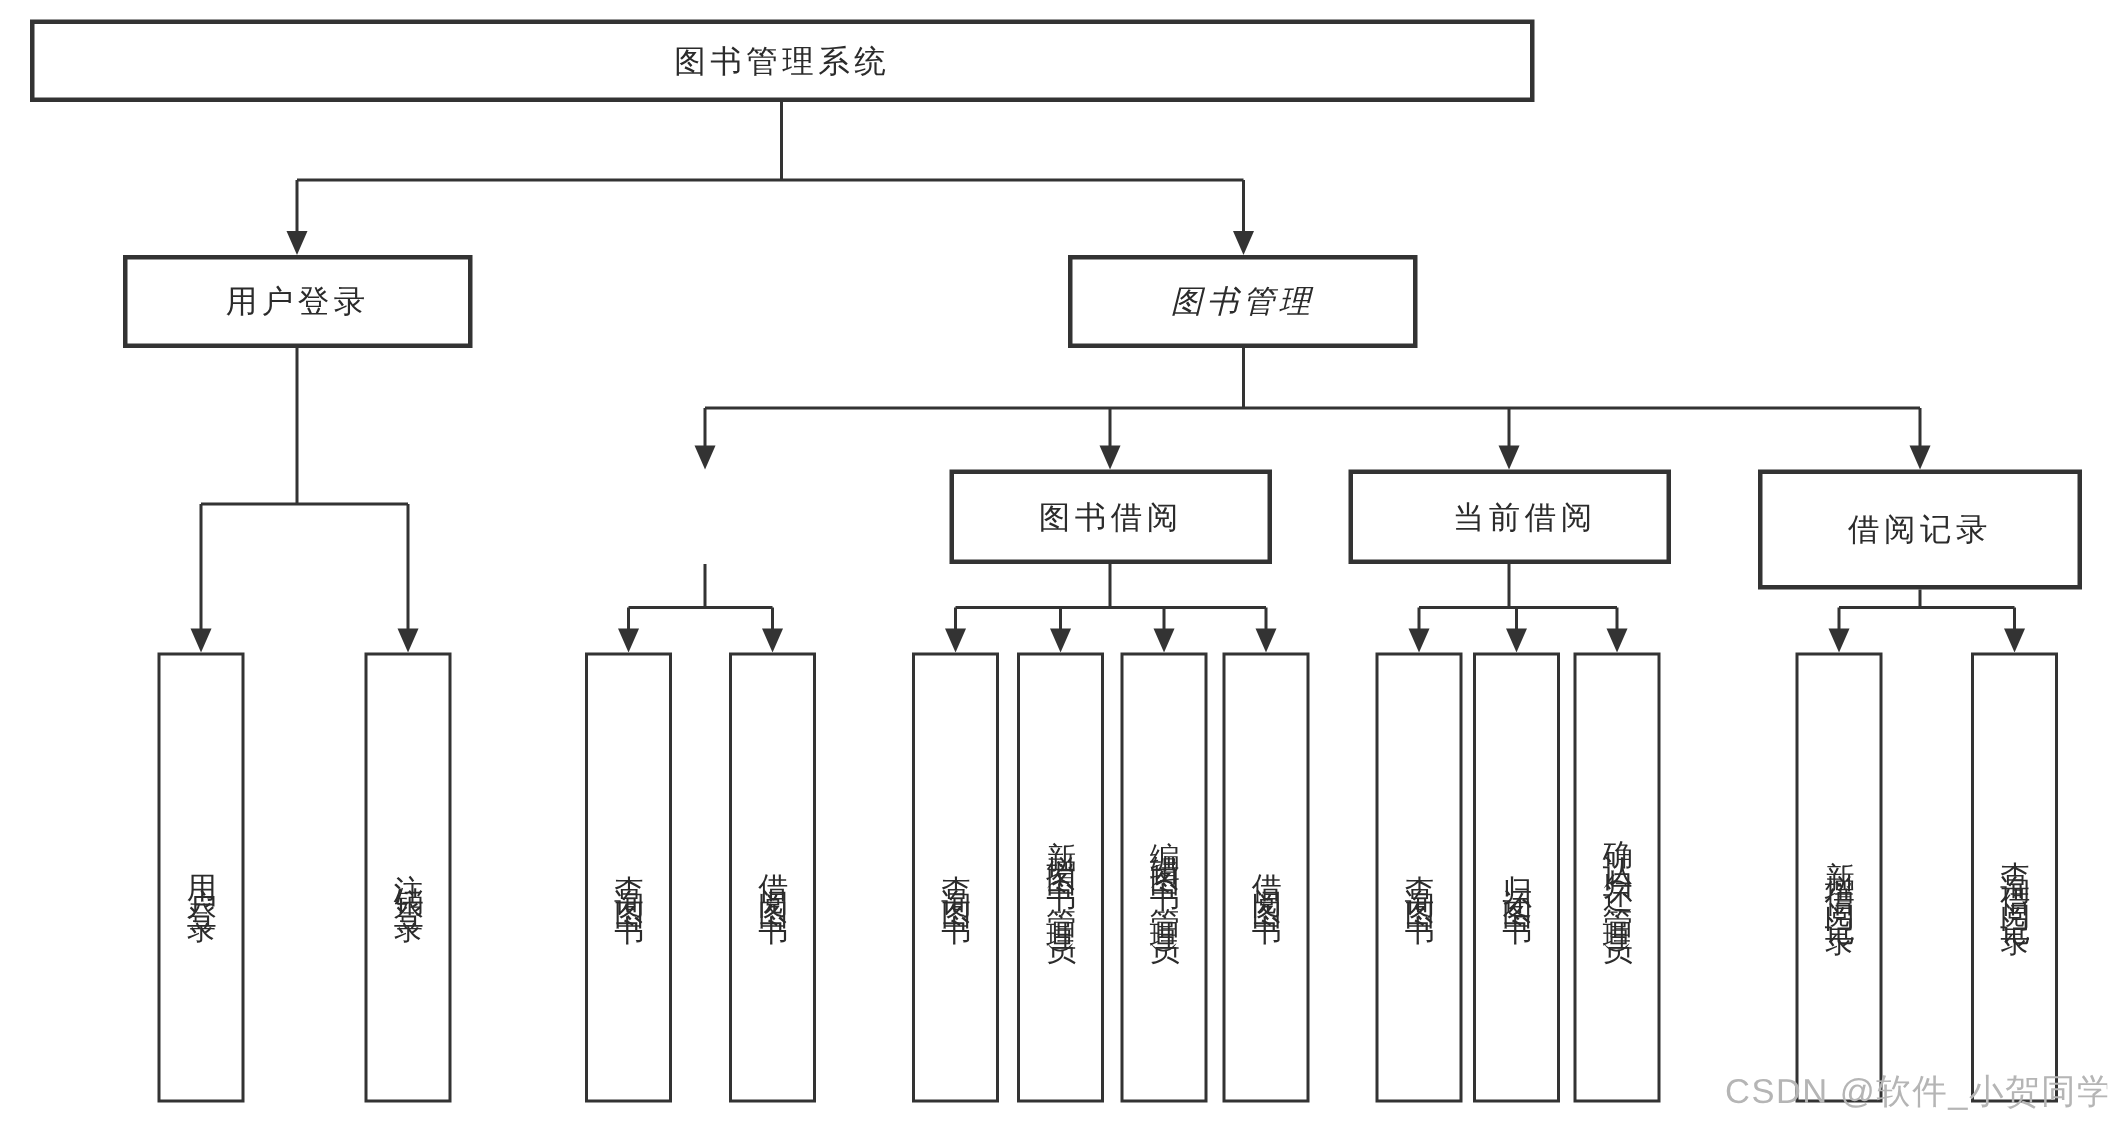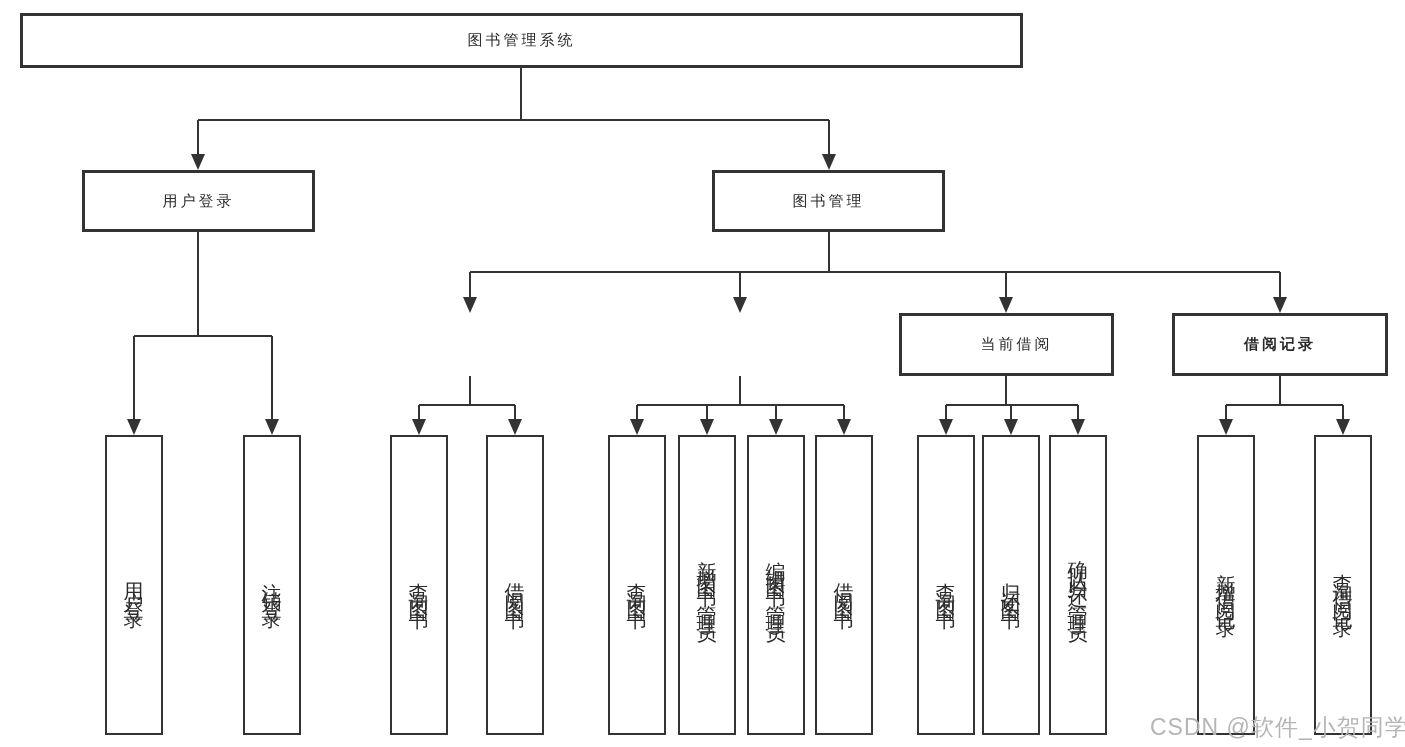"图书管理系统" .h-box { font-size: 15px -> 21px }
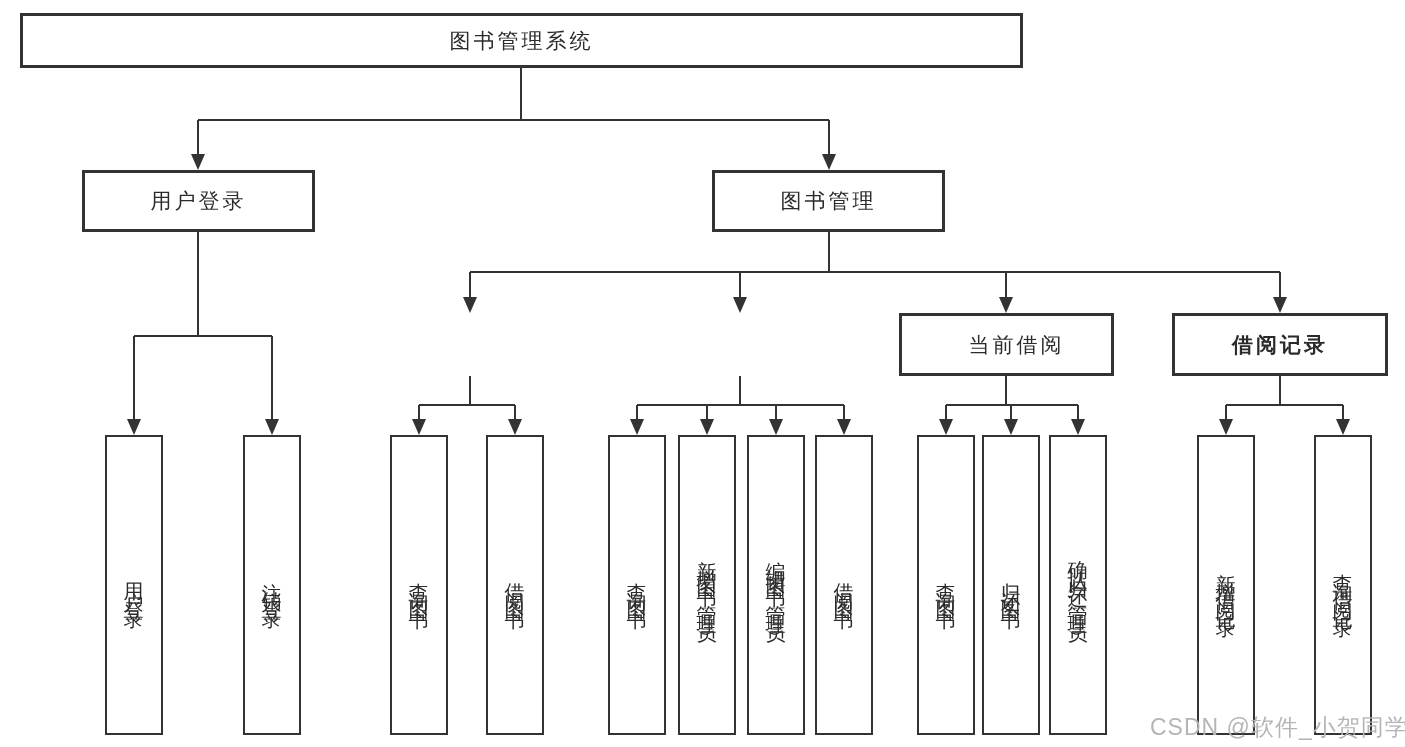"图书管理" div.box { font-style: none -> italic }
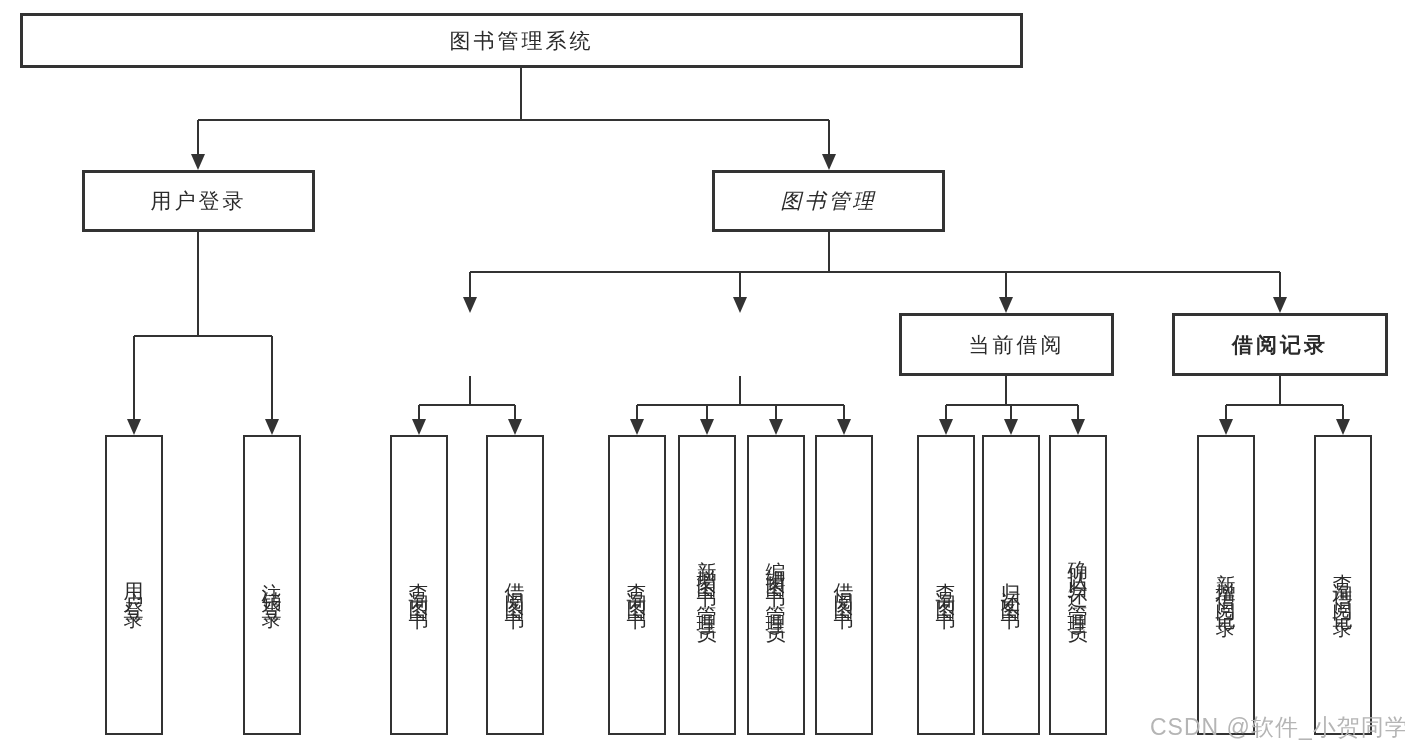"图书借阅" div.box { html: none -> <div> <span>图书借阅</span> </div> }
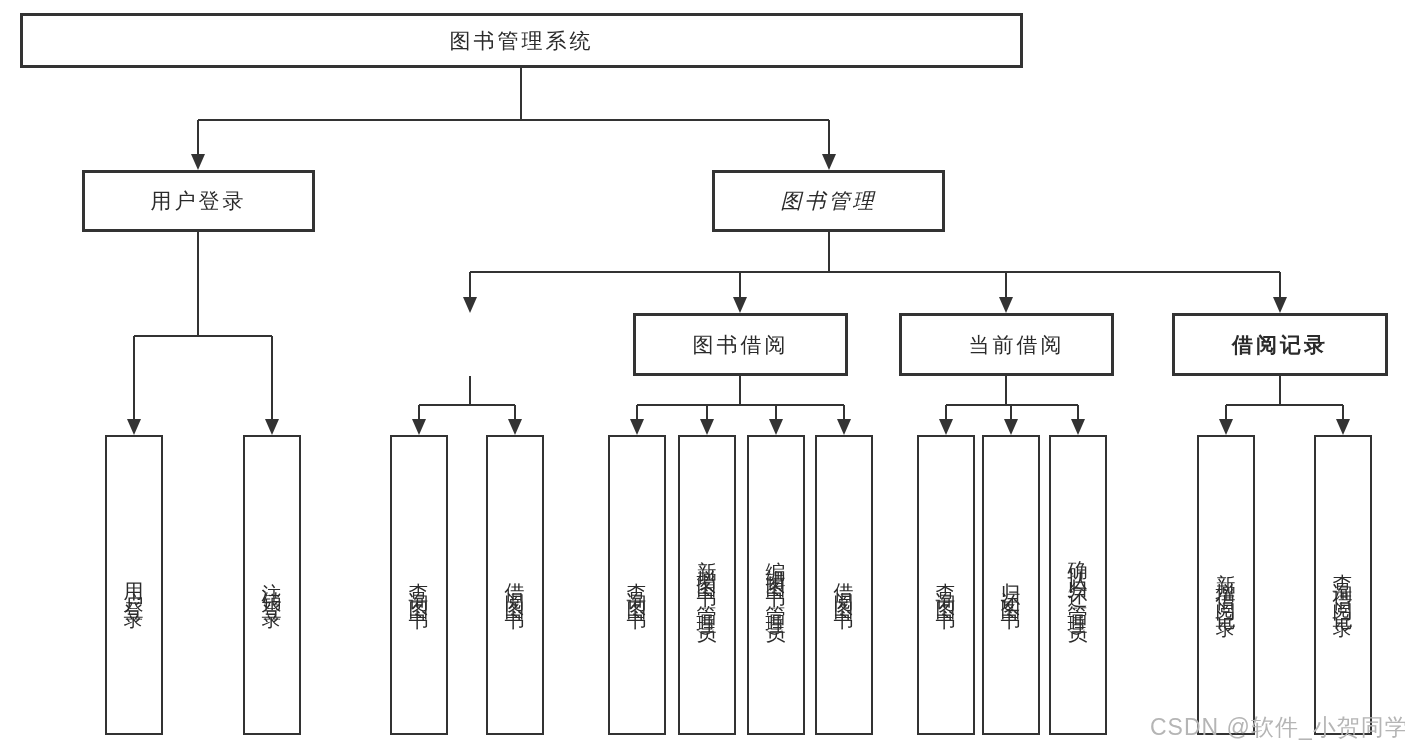"借阅记录" div.box { font-weight: bold -> none; height: 63px -> 80px }
